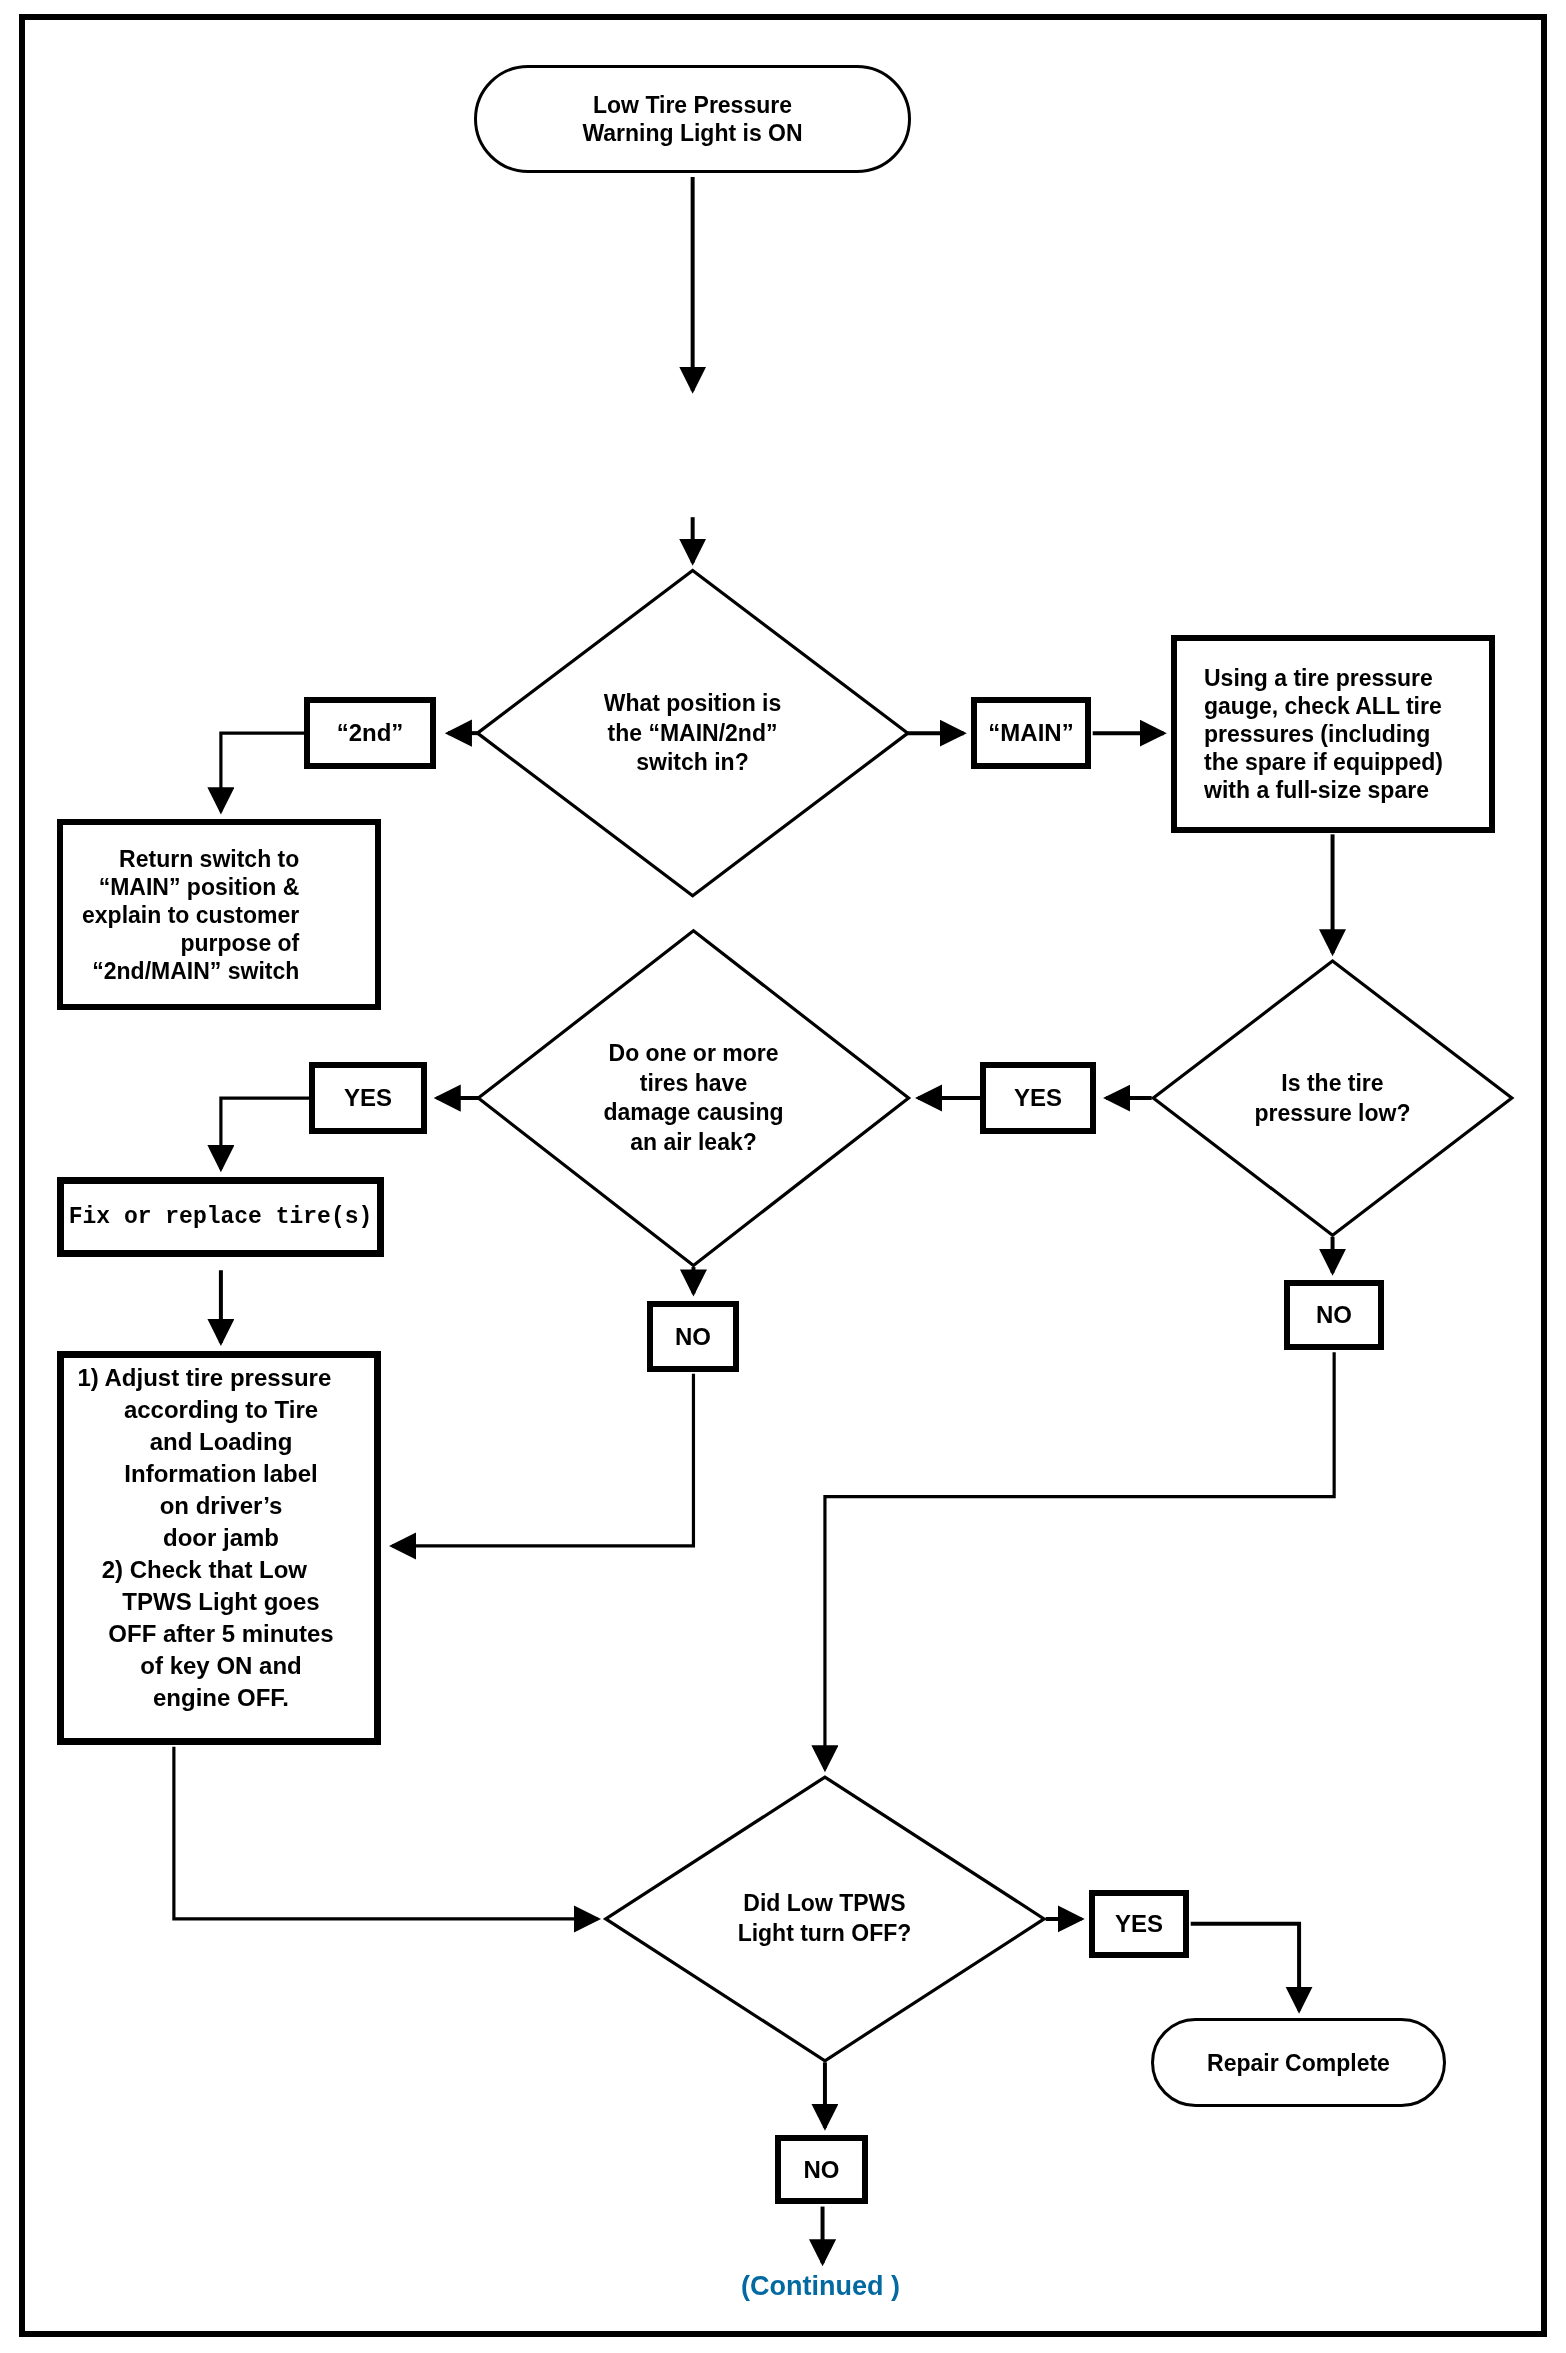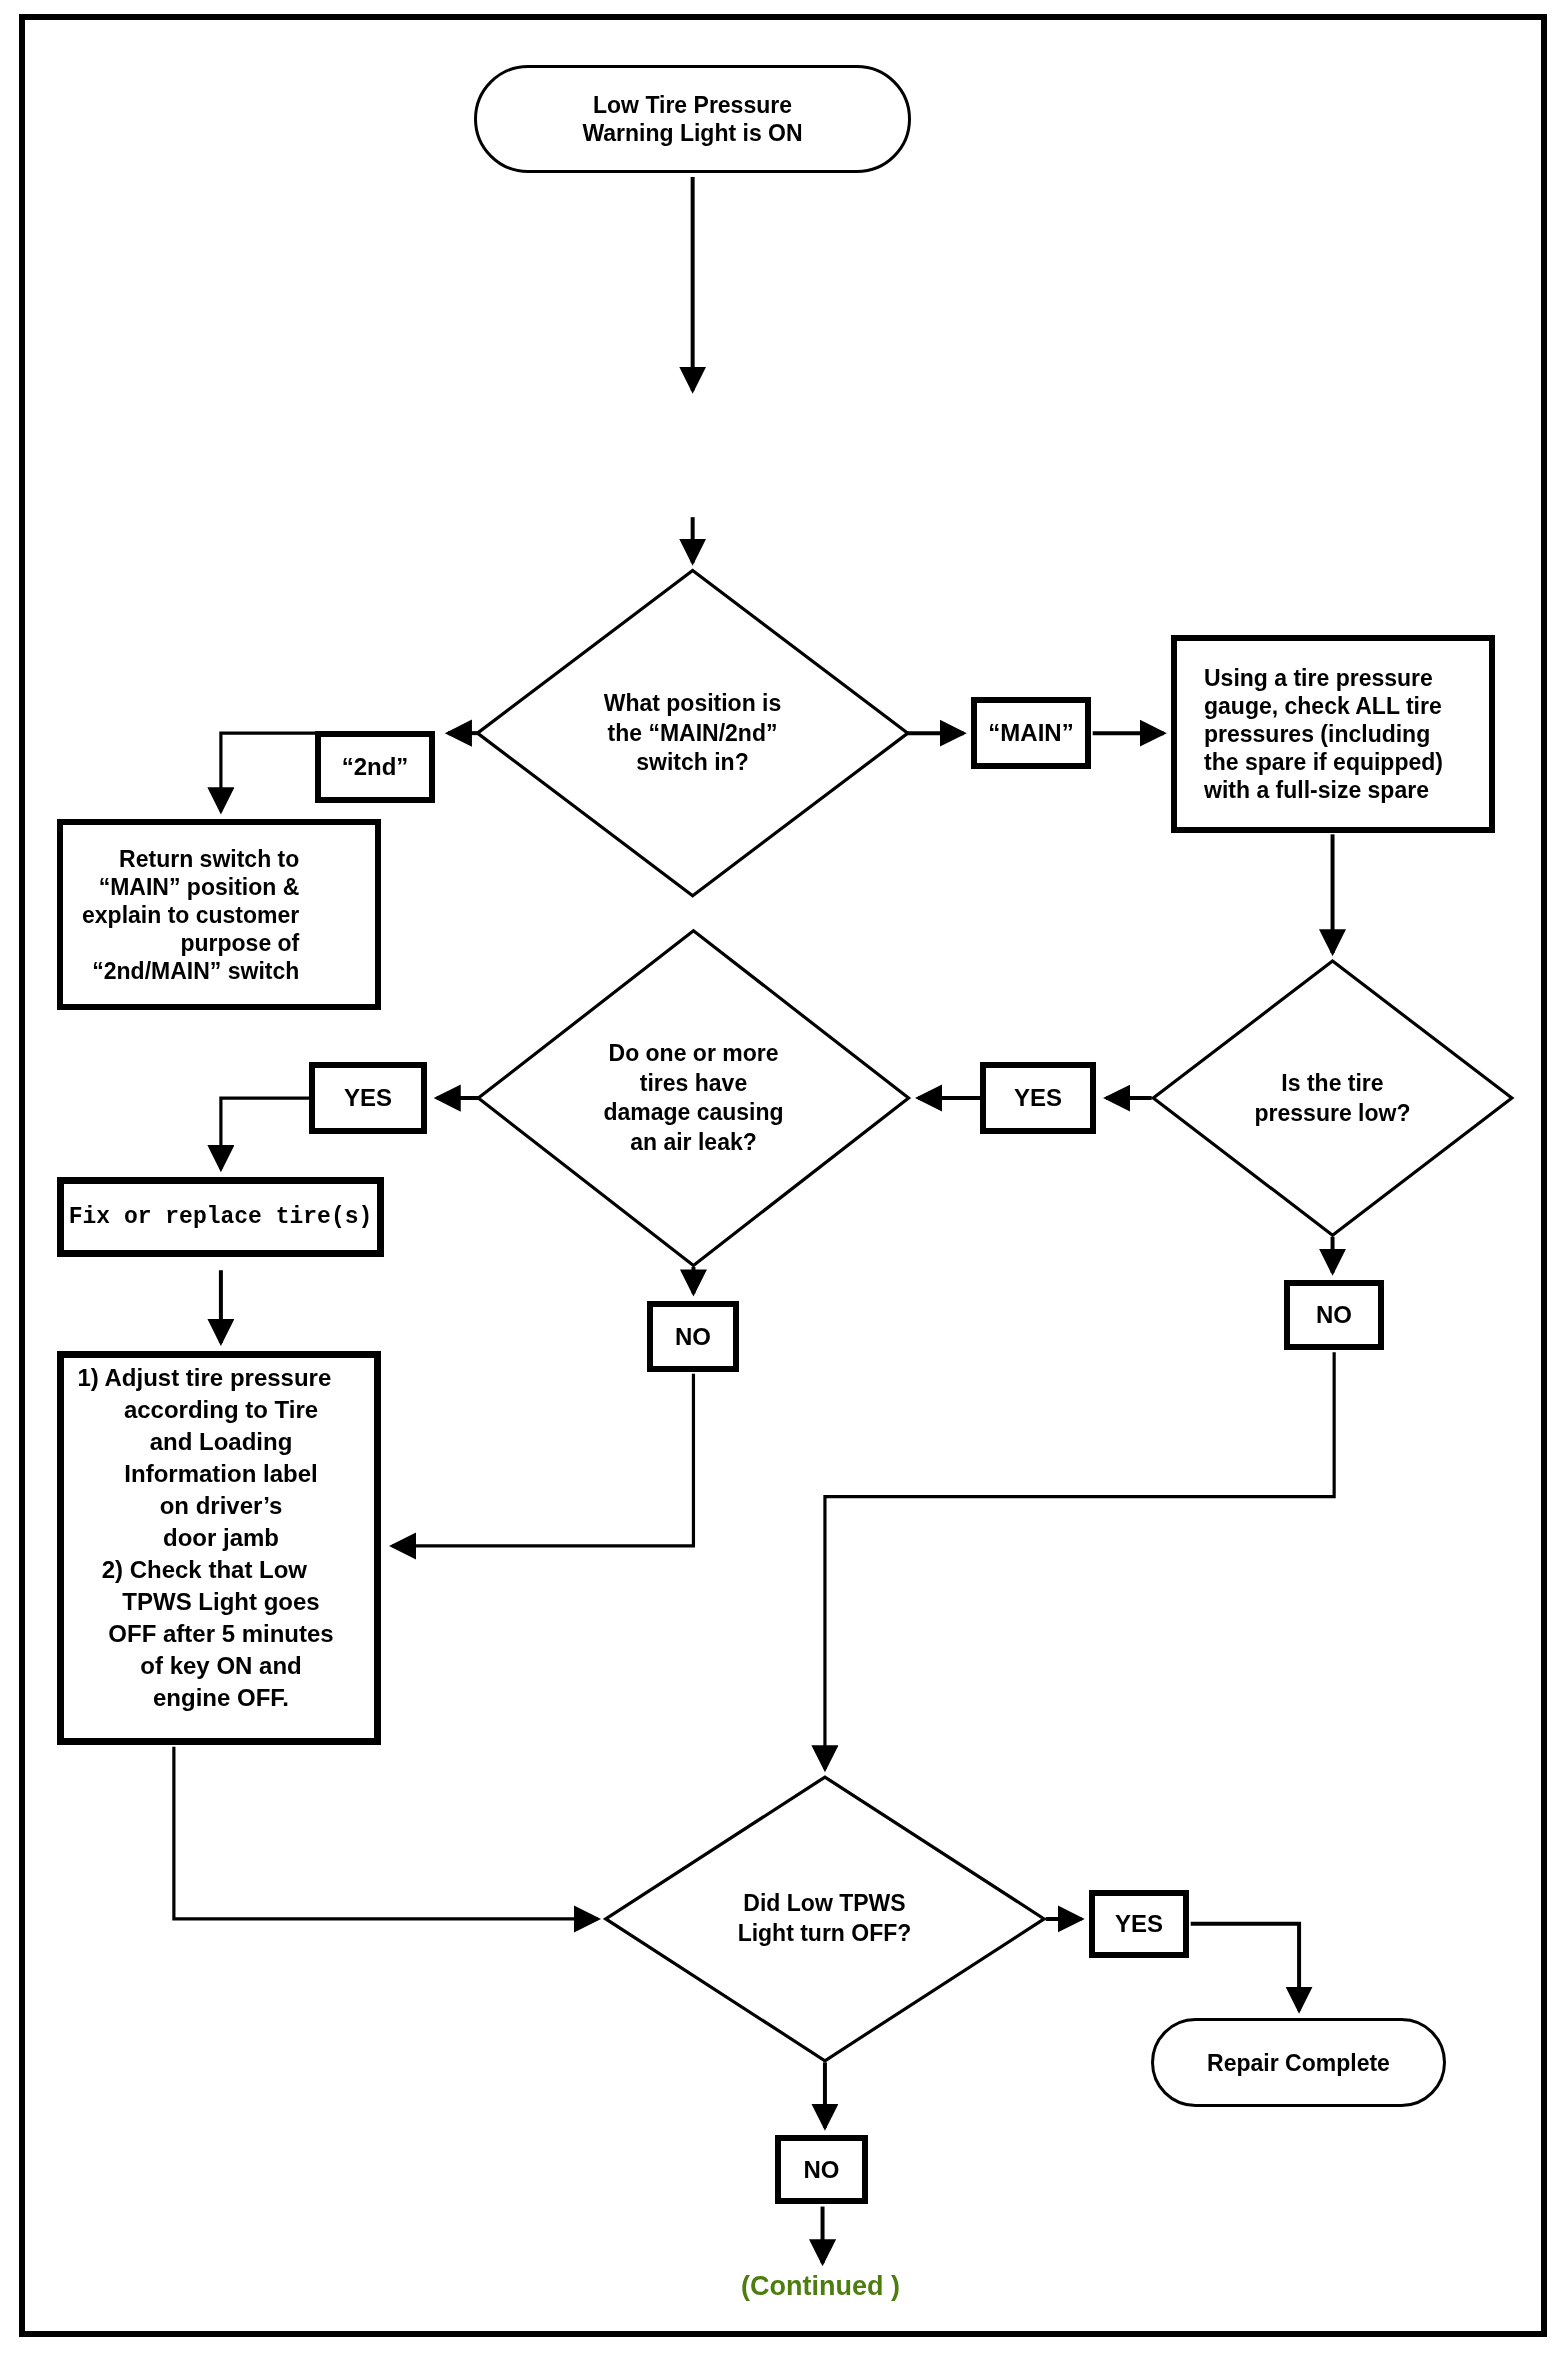"“2nd”" div.node { left: 315px -> 304px; margin-top: 34px -> none; width: 120px -> 132px }
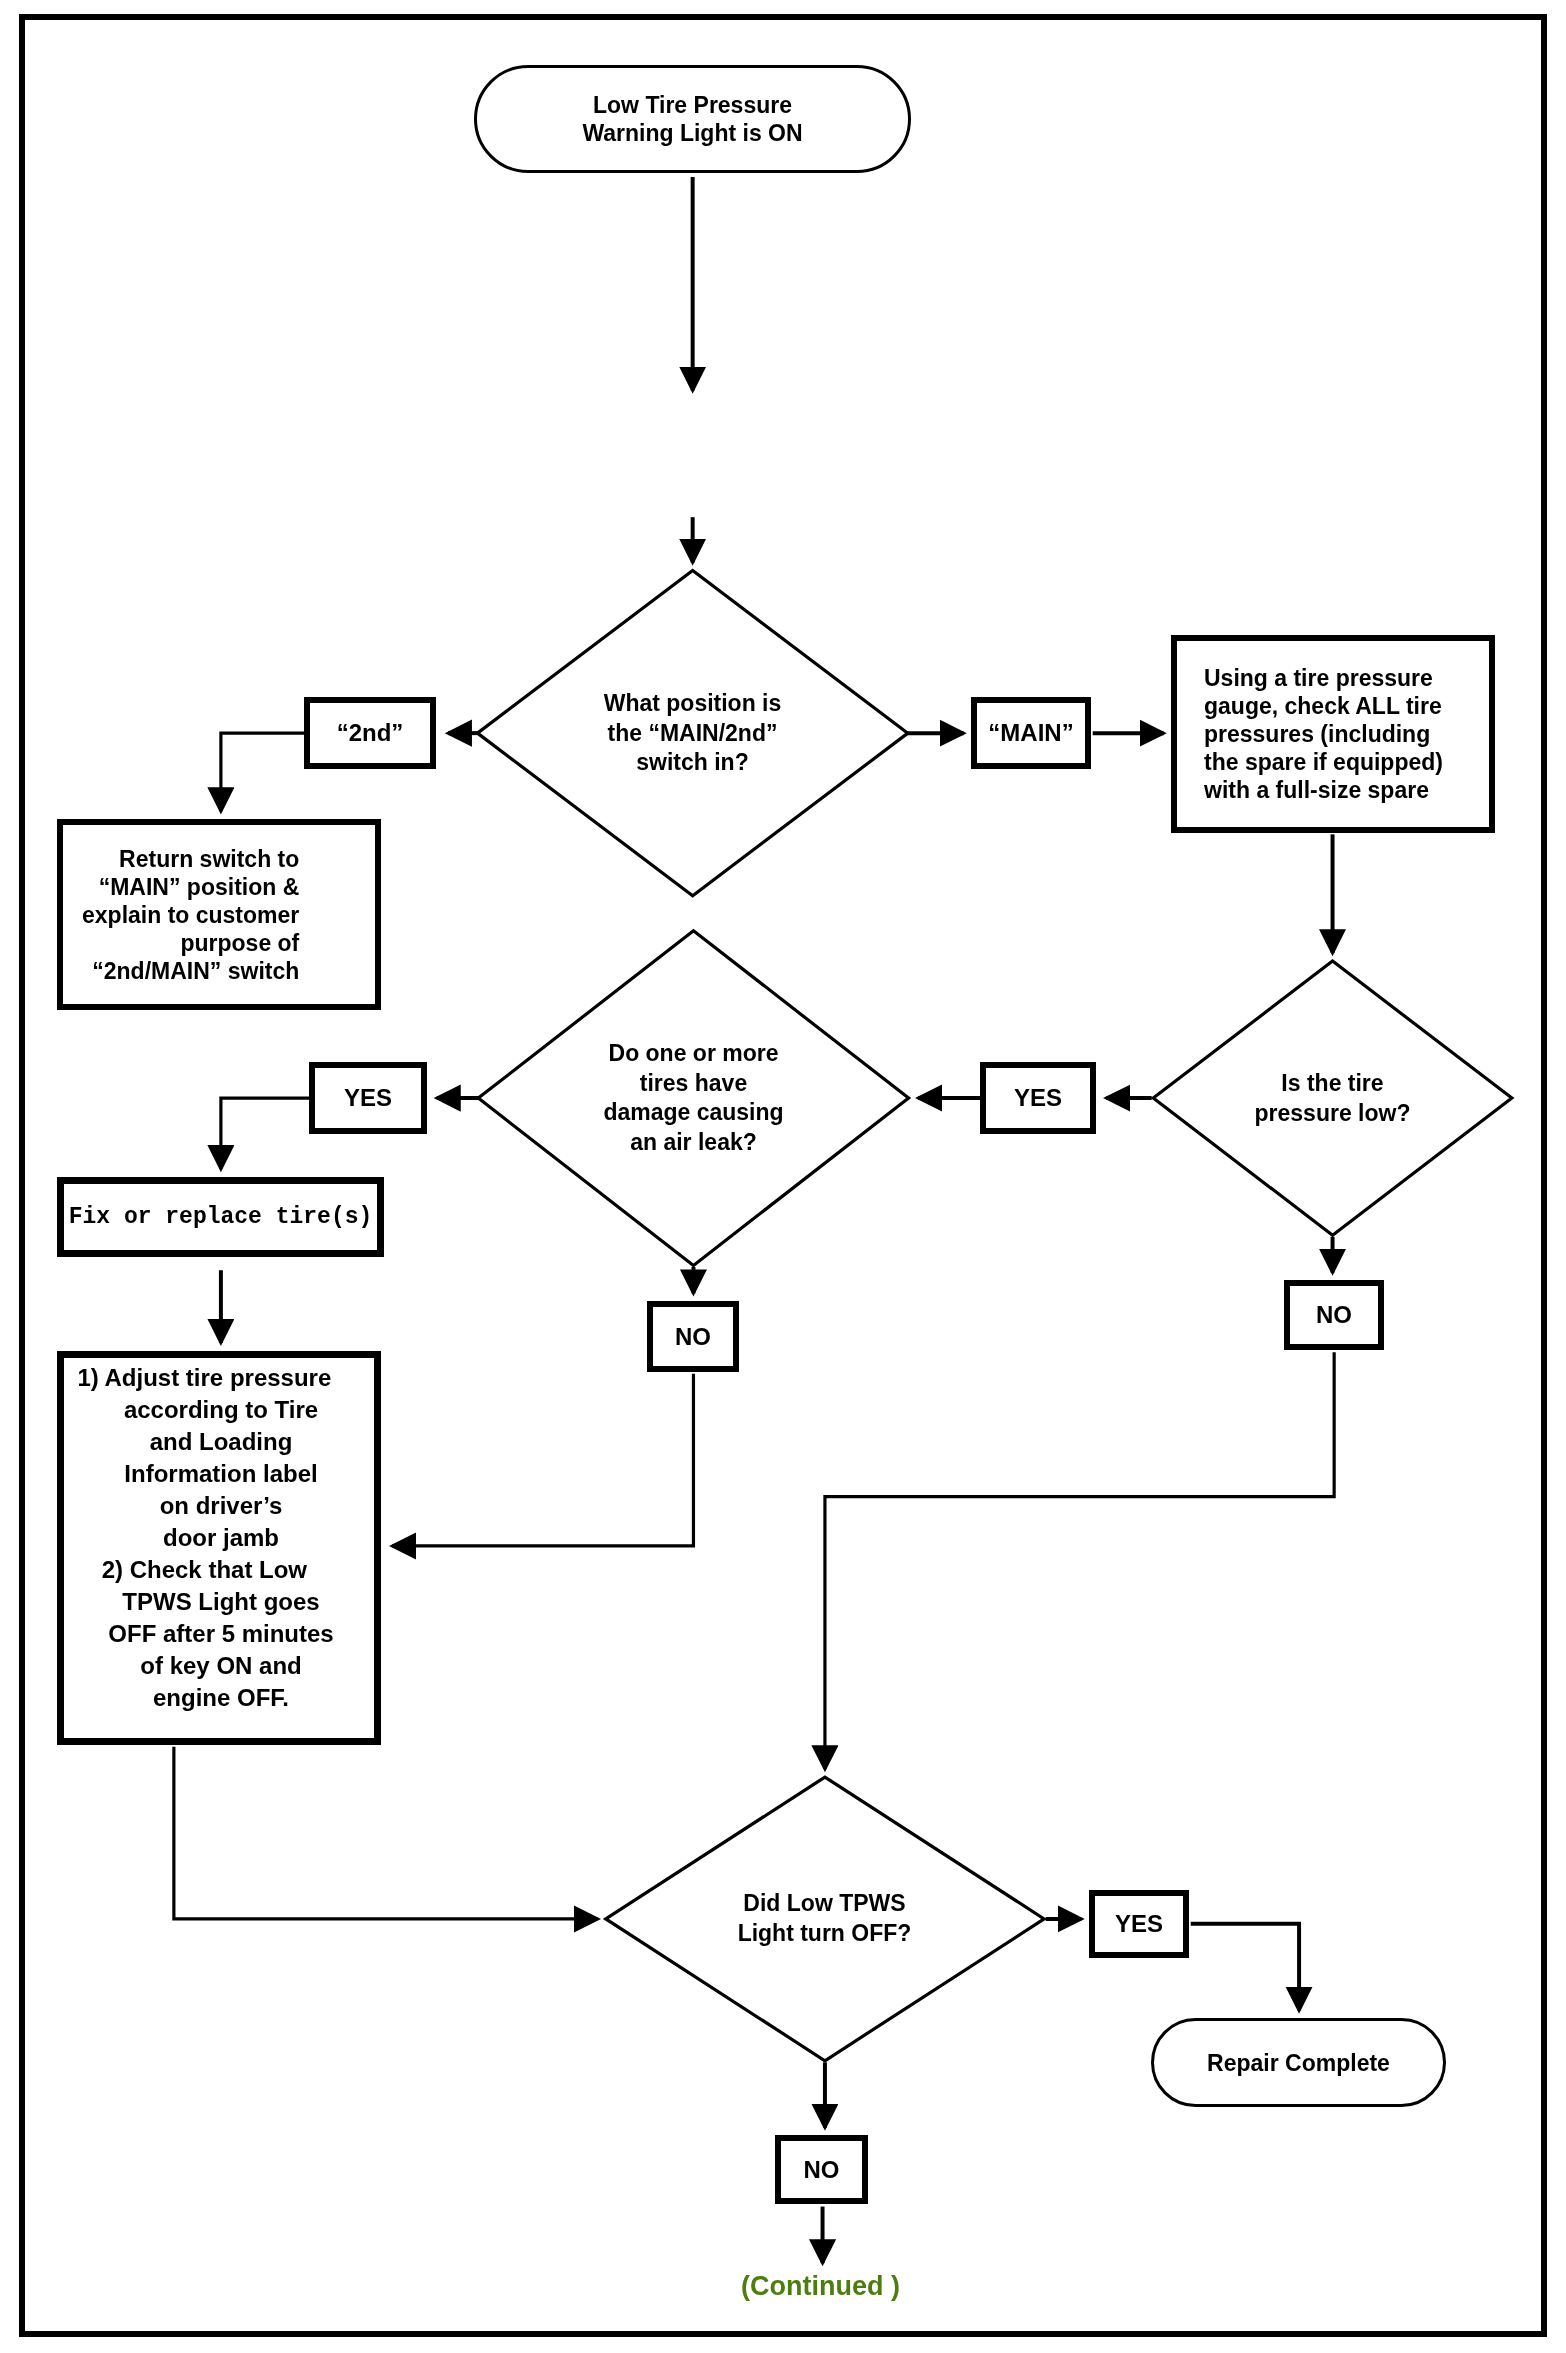"(Continued )" #continued-label { color: #4d7c0f -> #0369a1 }
